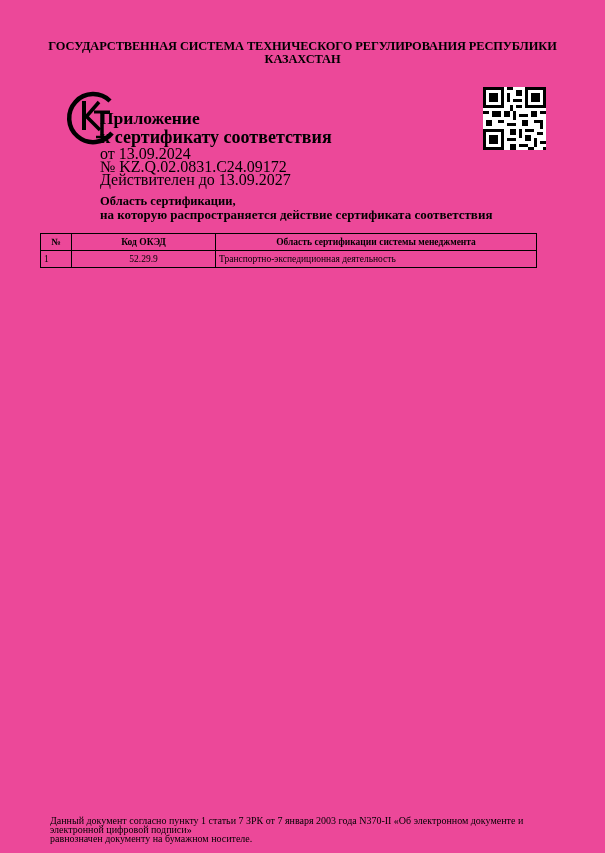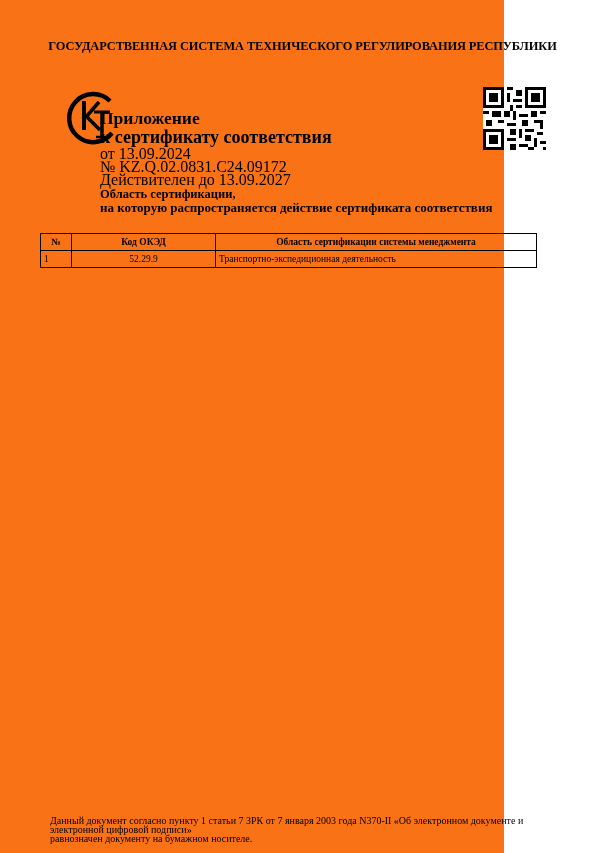"ГОСУДАРСТВЕННАЯ СИСТЕМА ТЕХНИЧЕСКОГО" .page { background: #f97316 -> #ec4899; width: 504px -> 605px }
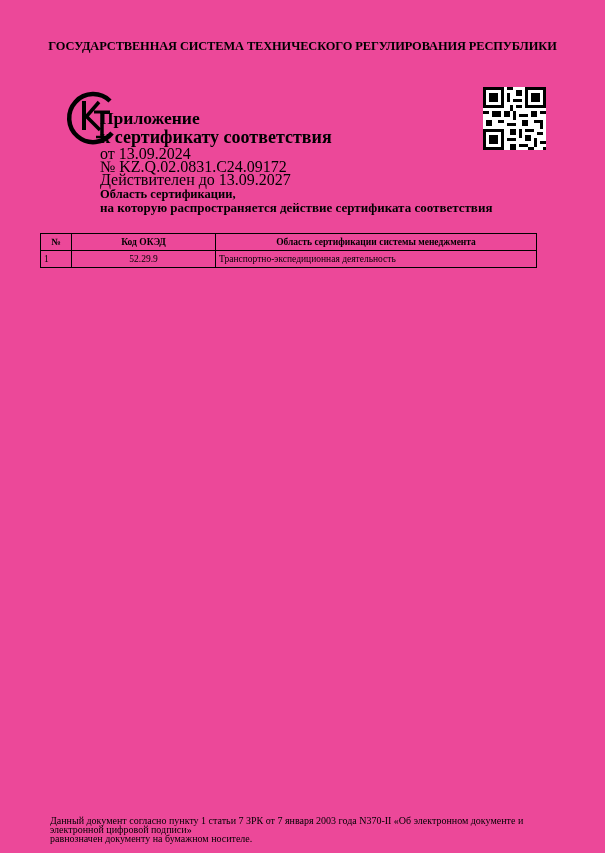"КАЗАХСТАН" div { html: none -> <div>КАЗАХСТАН</div> }
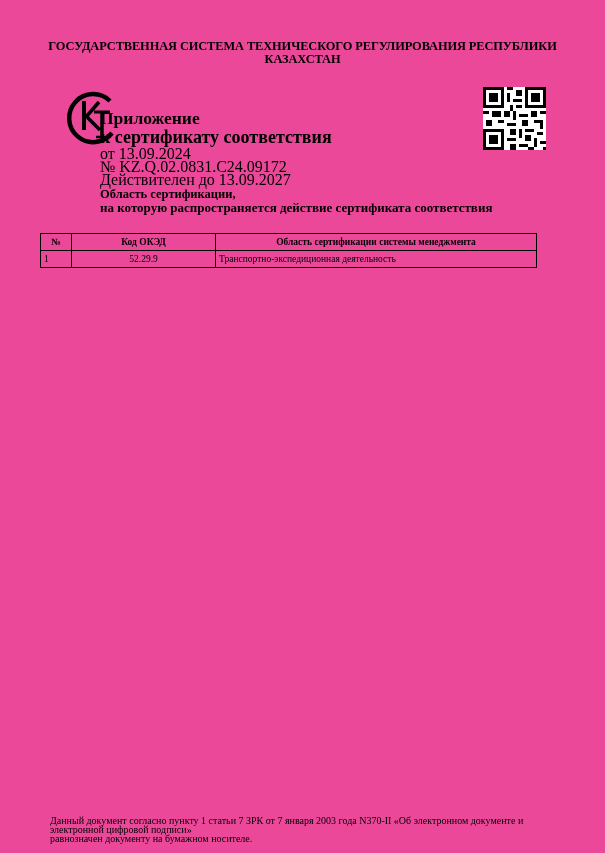"Область сертификации," .scope1 { margin-top: 1px -> 8px }
